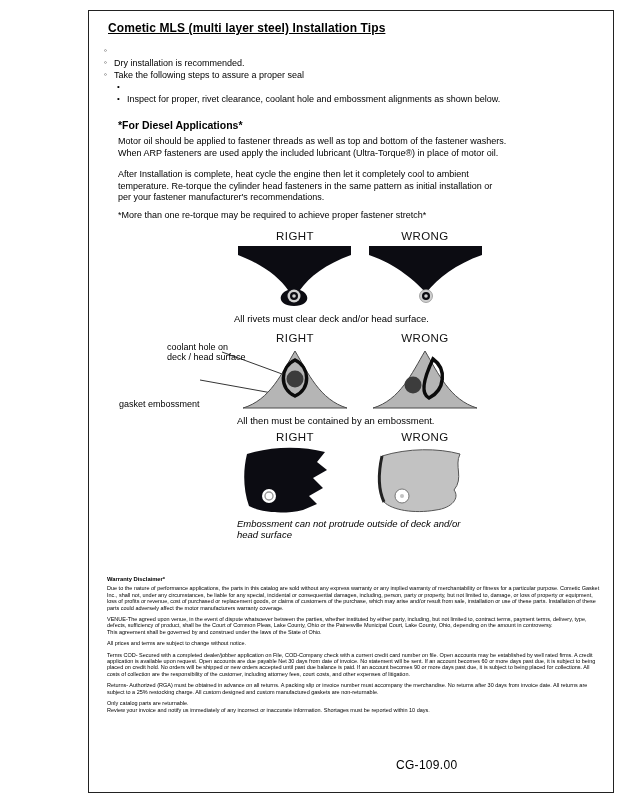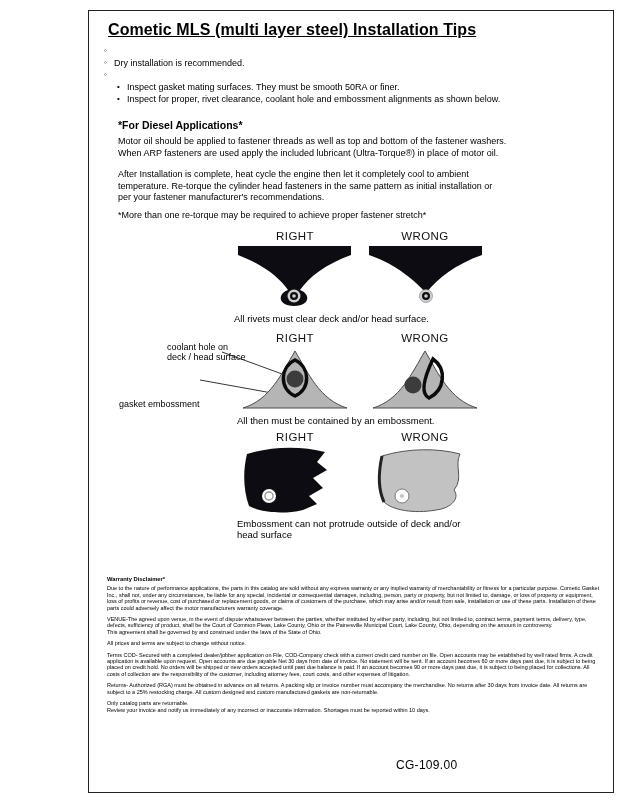"Cometic MLS (multi layer steel)" .title { font-size: 16px -> 12px }
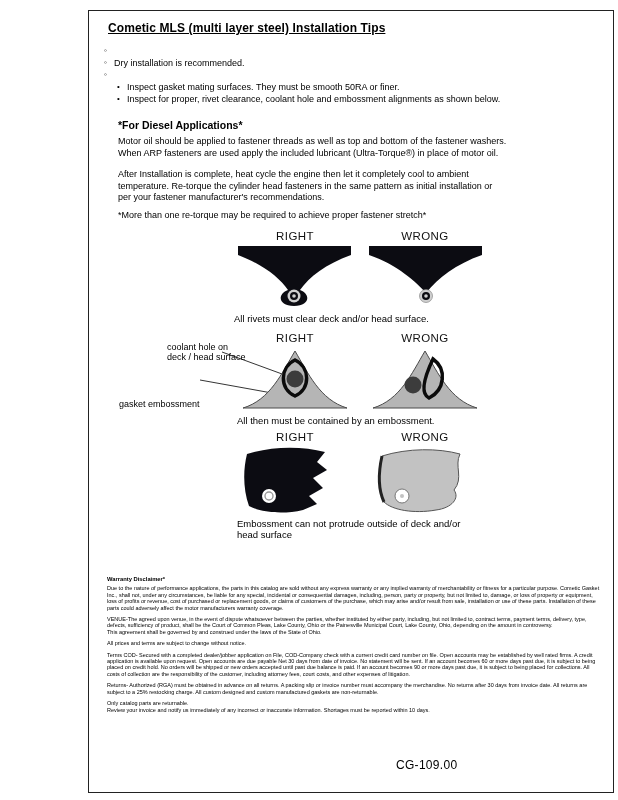"Take the following steps to" span { html: none -> <span>Take the following steps to assure a proper seal</span> }
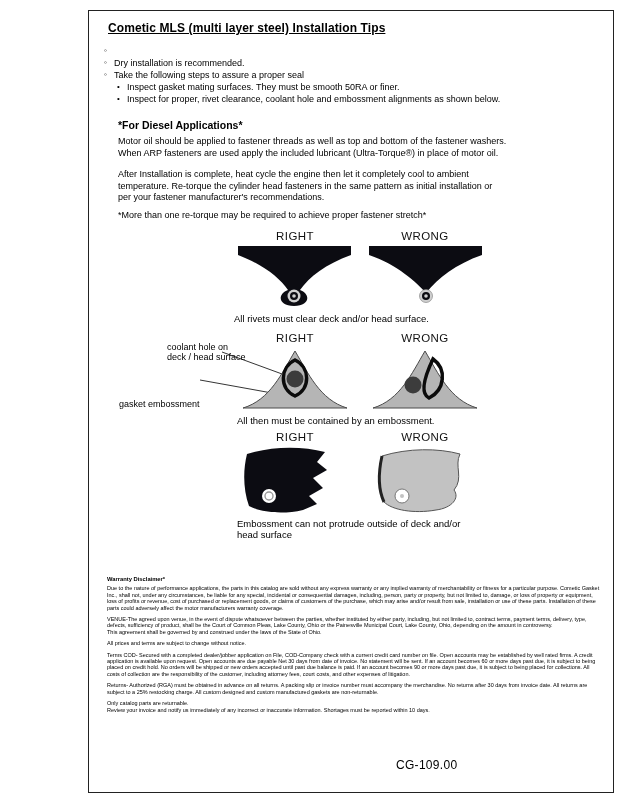"Inspect gasket mating surfaces. They" span { html: <span>Inspect gasket mating surfaces. They must be smooth 50RA or finer.</span> -> none }
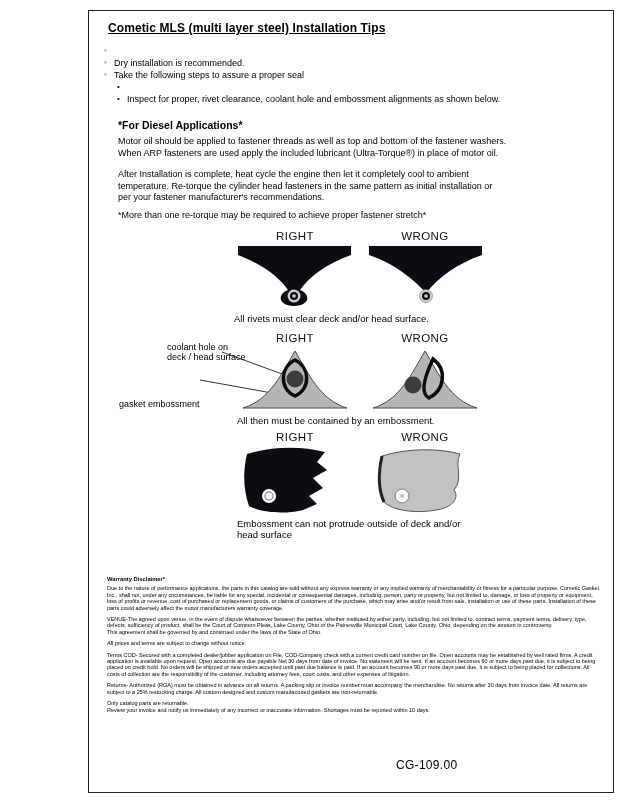"Embossment can not protrude outside" .cap3 { font-style: none -> italic }
